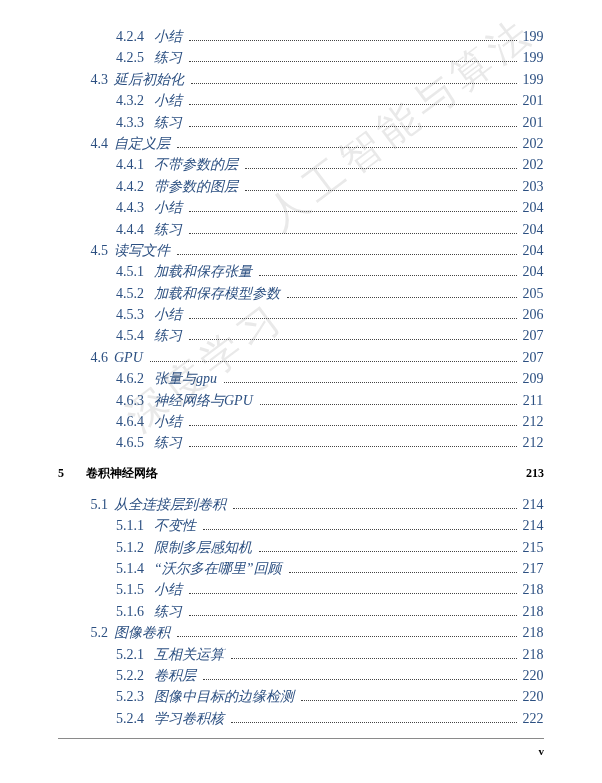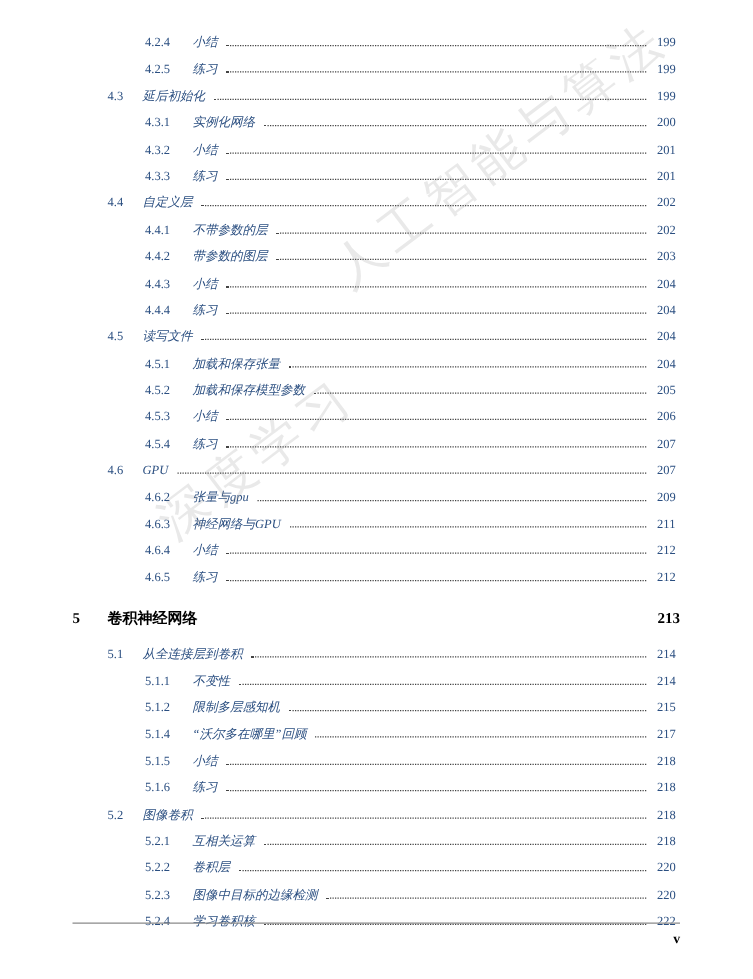"4.2.4" .row { font-size: 10px -> 14px }
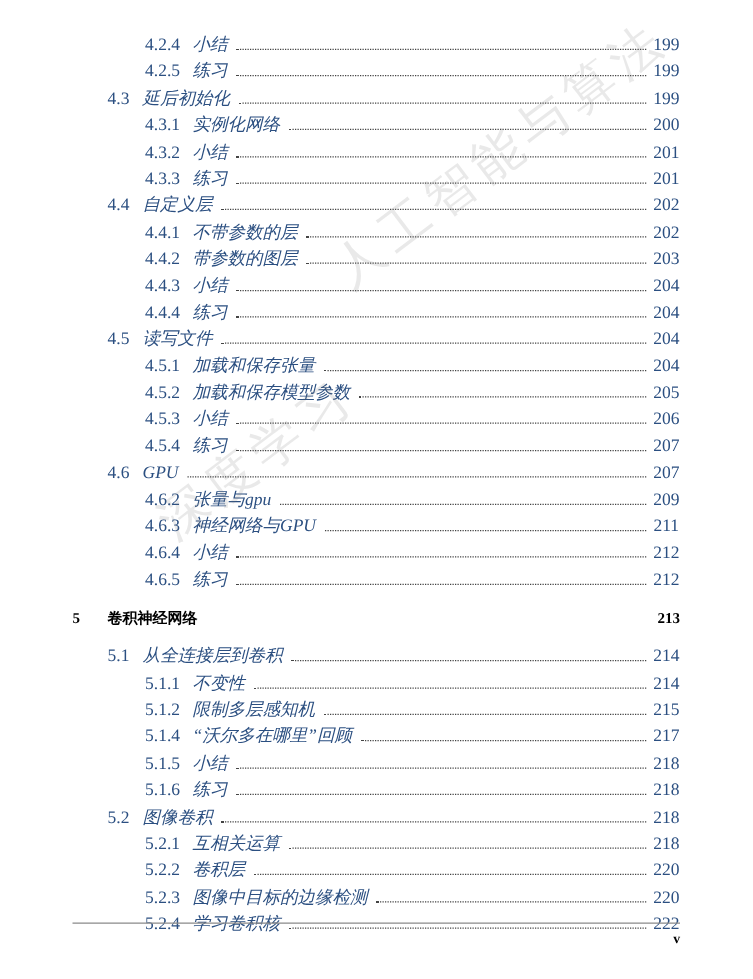"4.3" .lvl2 .num { text-align: none -> right }
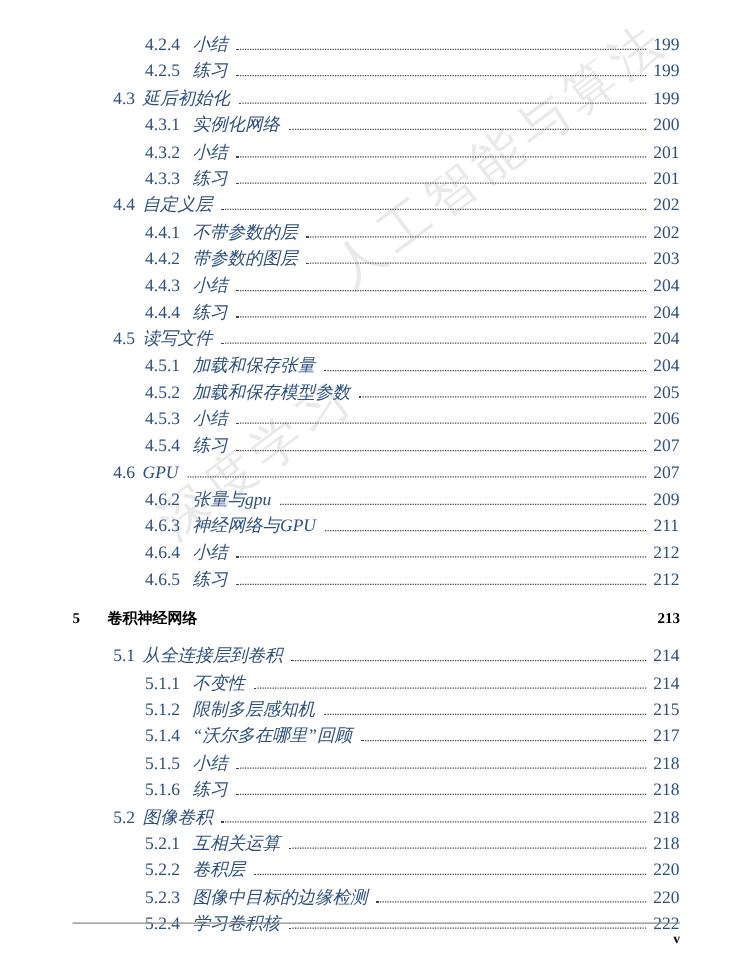"4.3.1" div.row { html: <div> <span>4.3.1</span> <span>实例化网络</span> <span></span> <span>200</span> </div> -> none }
